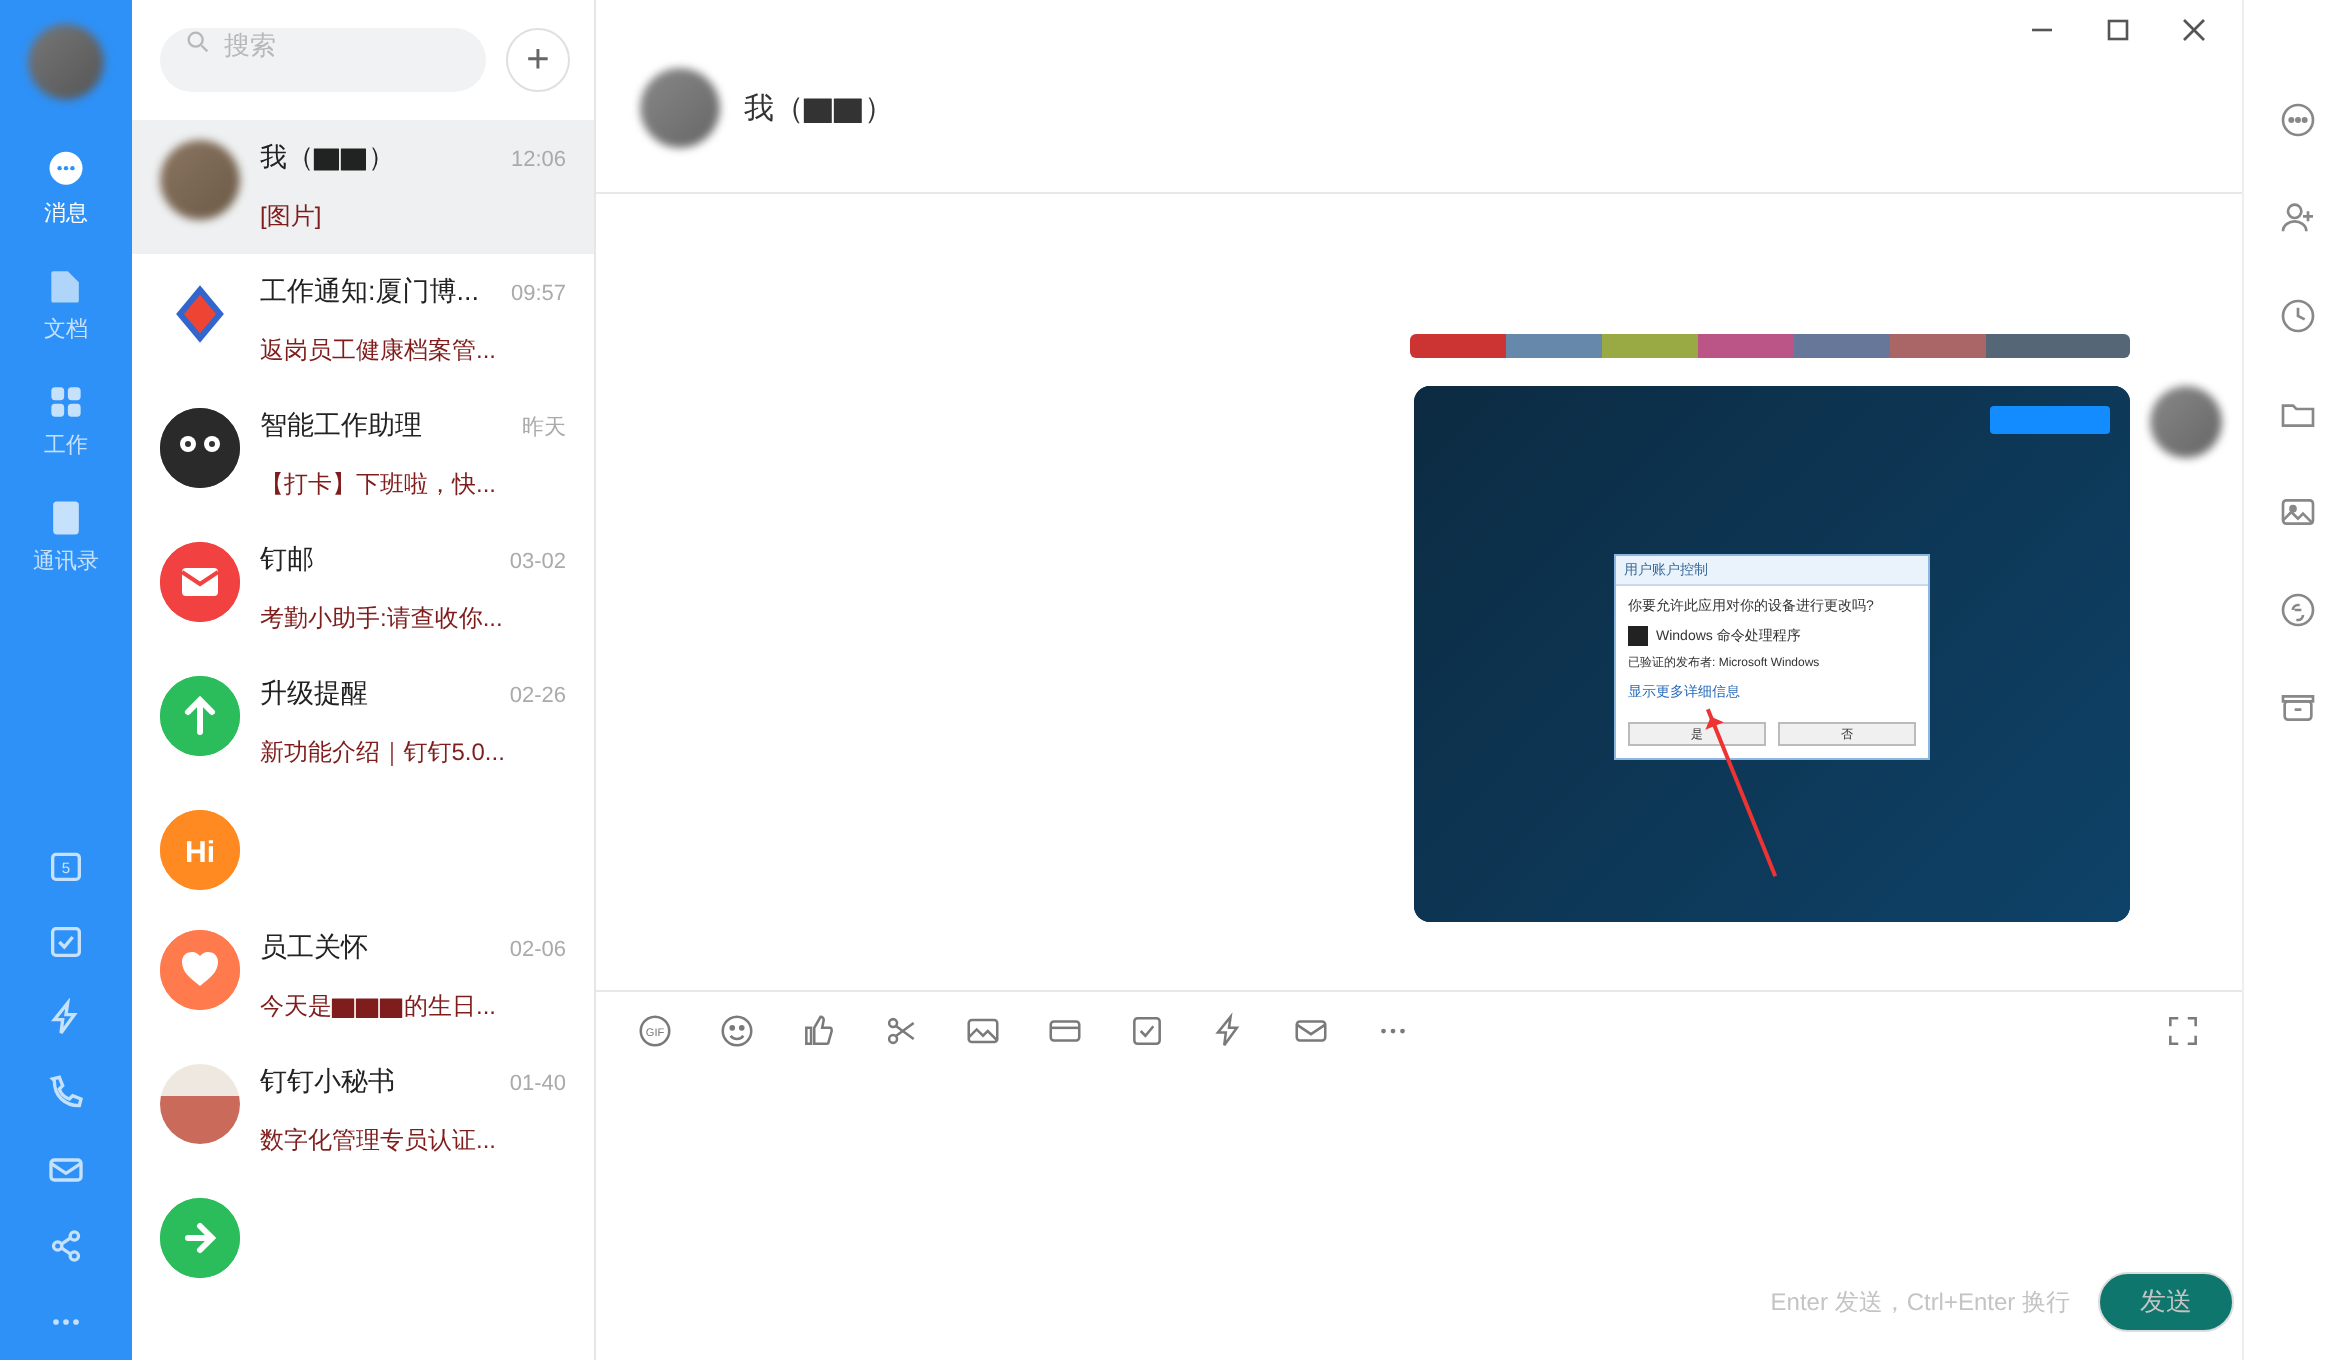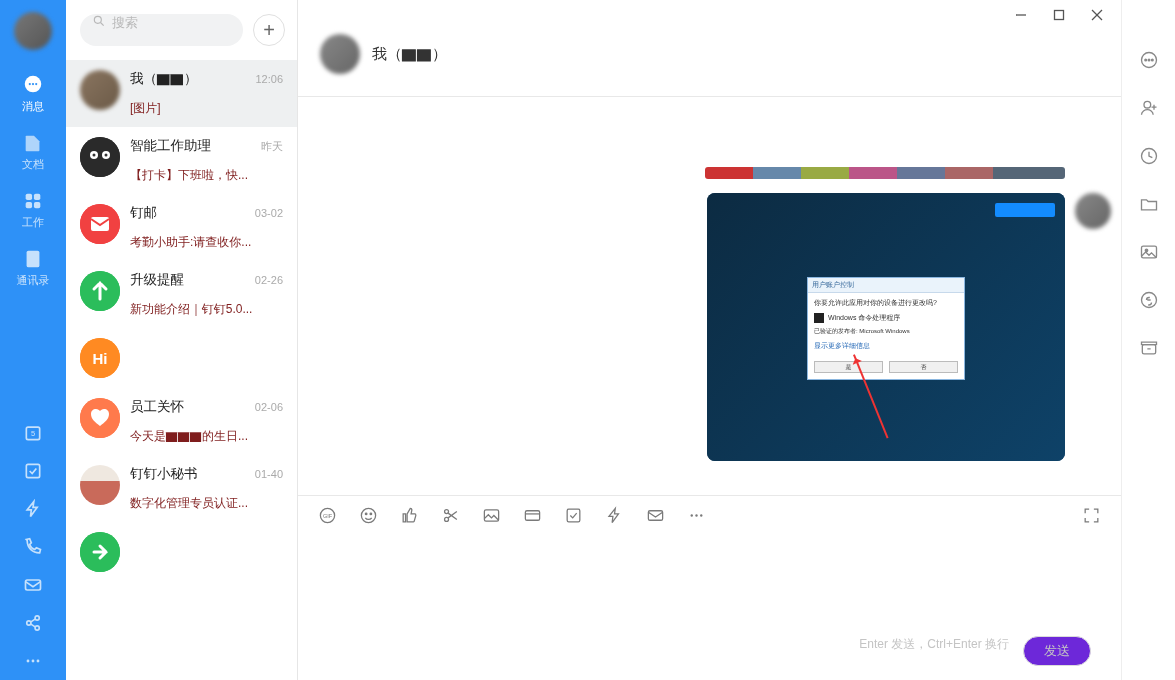"工作通知:厦门博..." div.conv { html: none -> <div> <div> <svg> <circle></circle> <path></path> <path></path> </svg> </div> <div> <div> <span>工作通知:厦门博...</span> <span>09:57</span> </div> <div>返岗员工健康档案管...</div> </div> </div> }
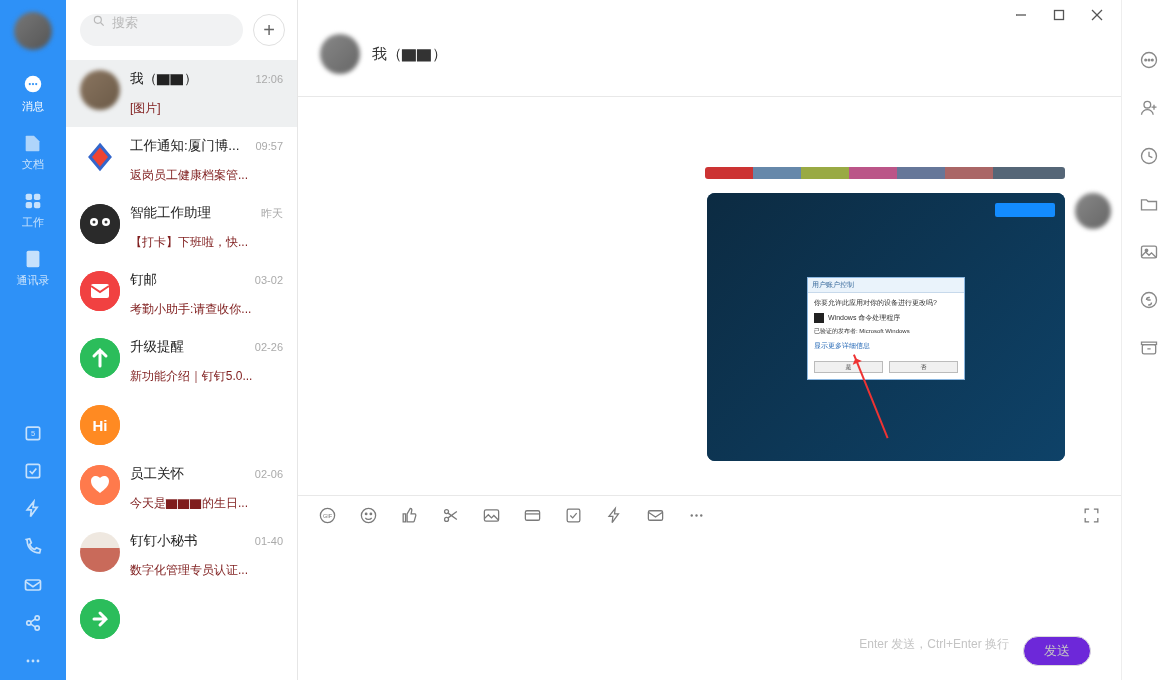"Enter 发送，Ctrl+Enter 换行" .send-row { align-items: flex-start -> center; right: 30px -> 4px }
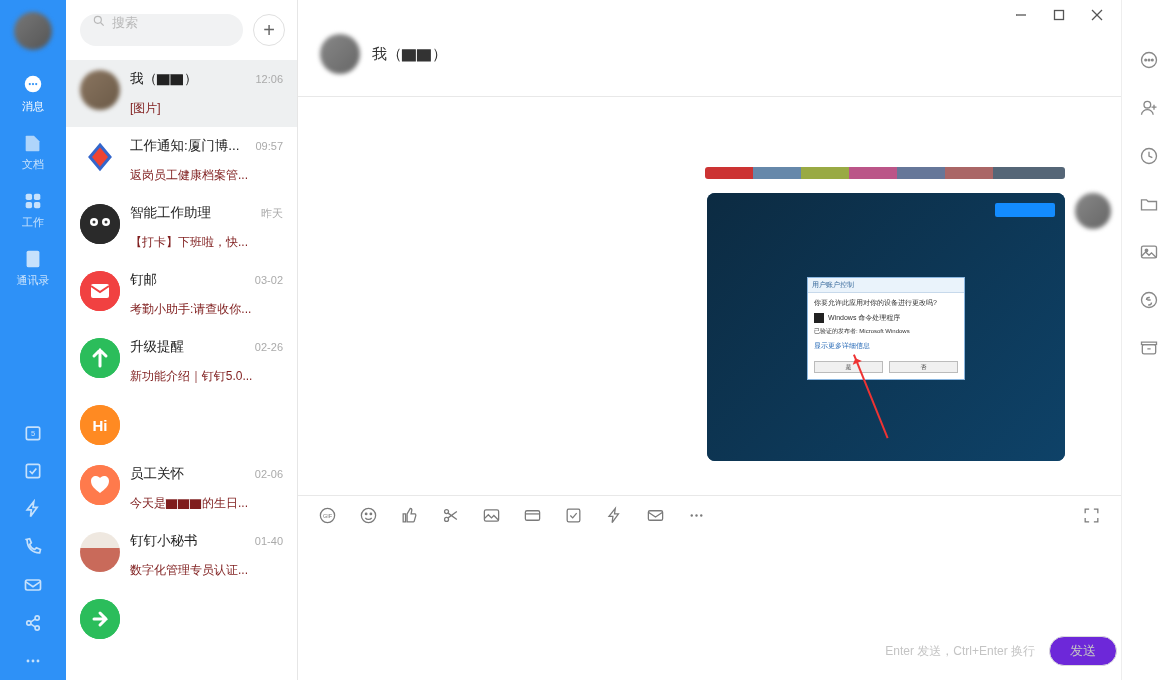"发送" .send-btn { background: #6d28d9 -> #0f766e }
